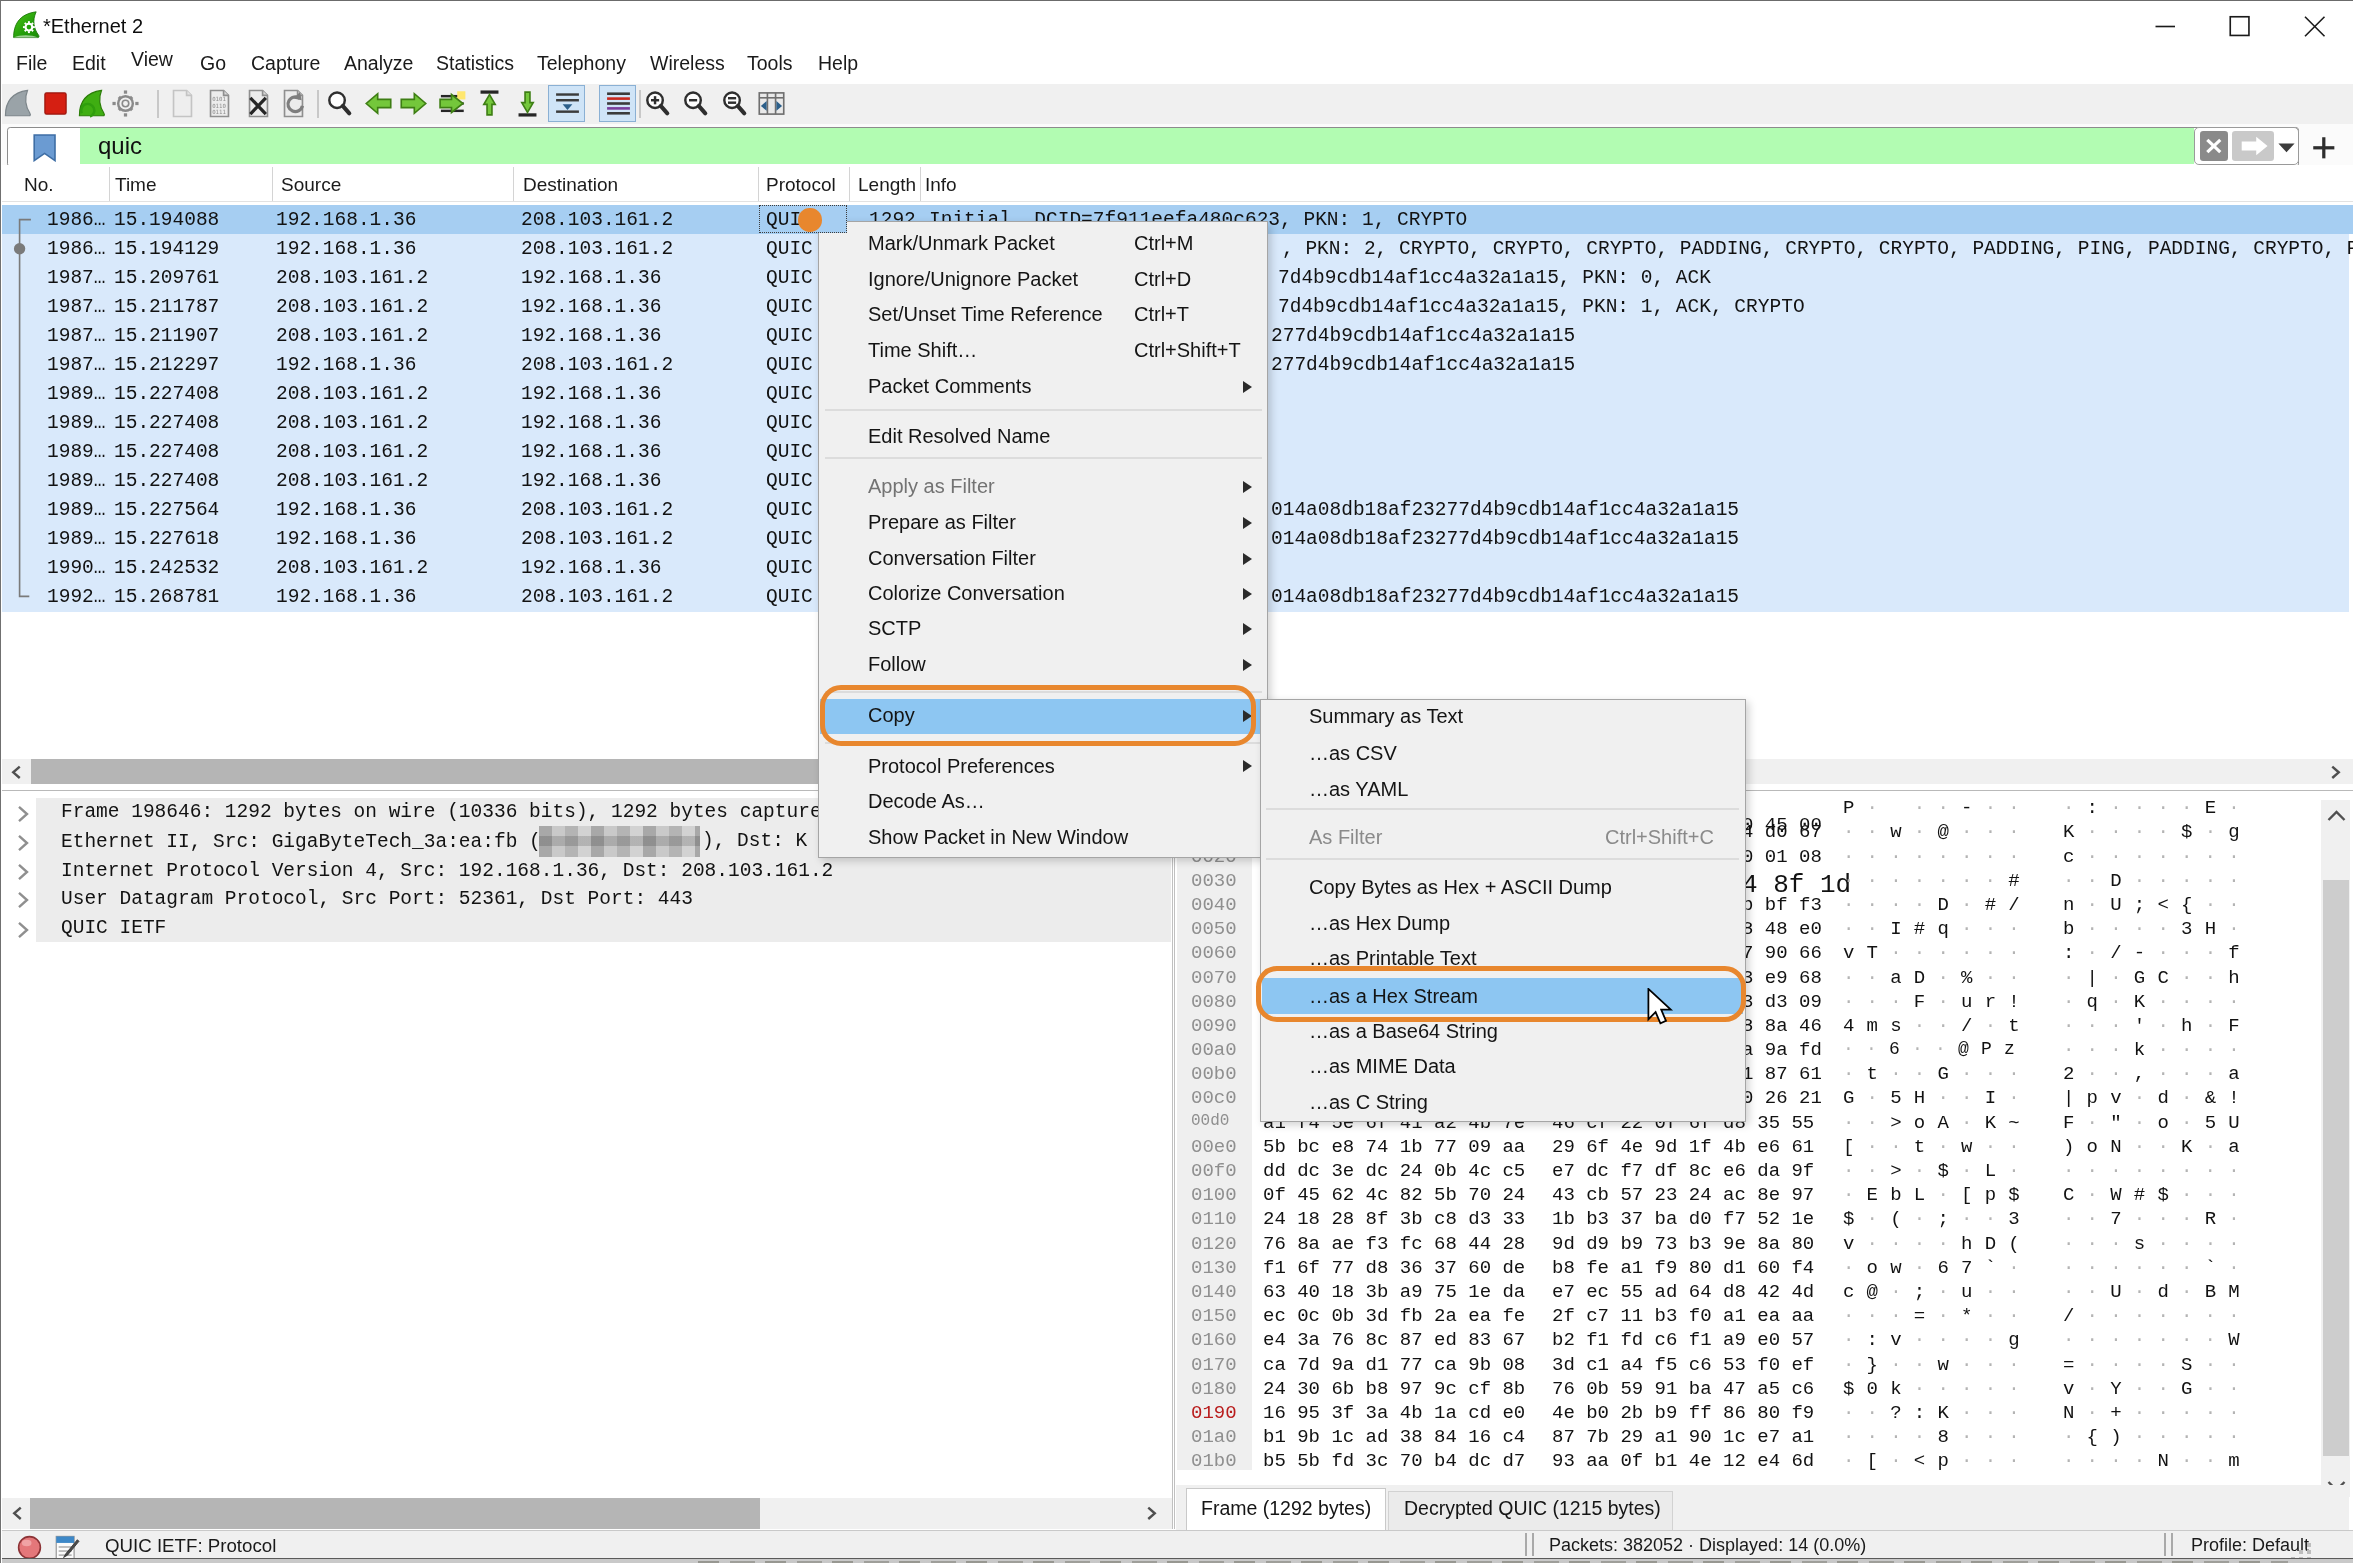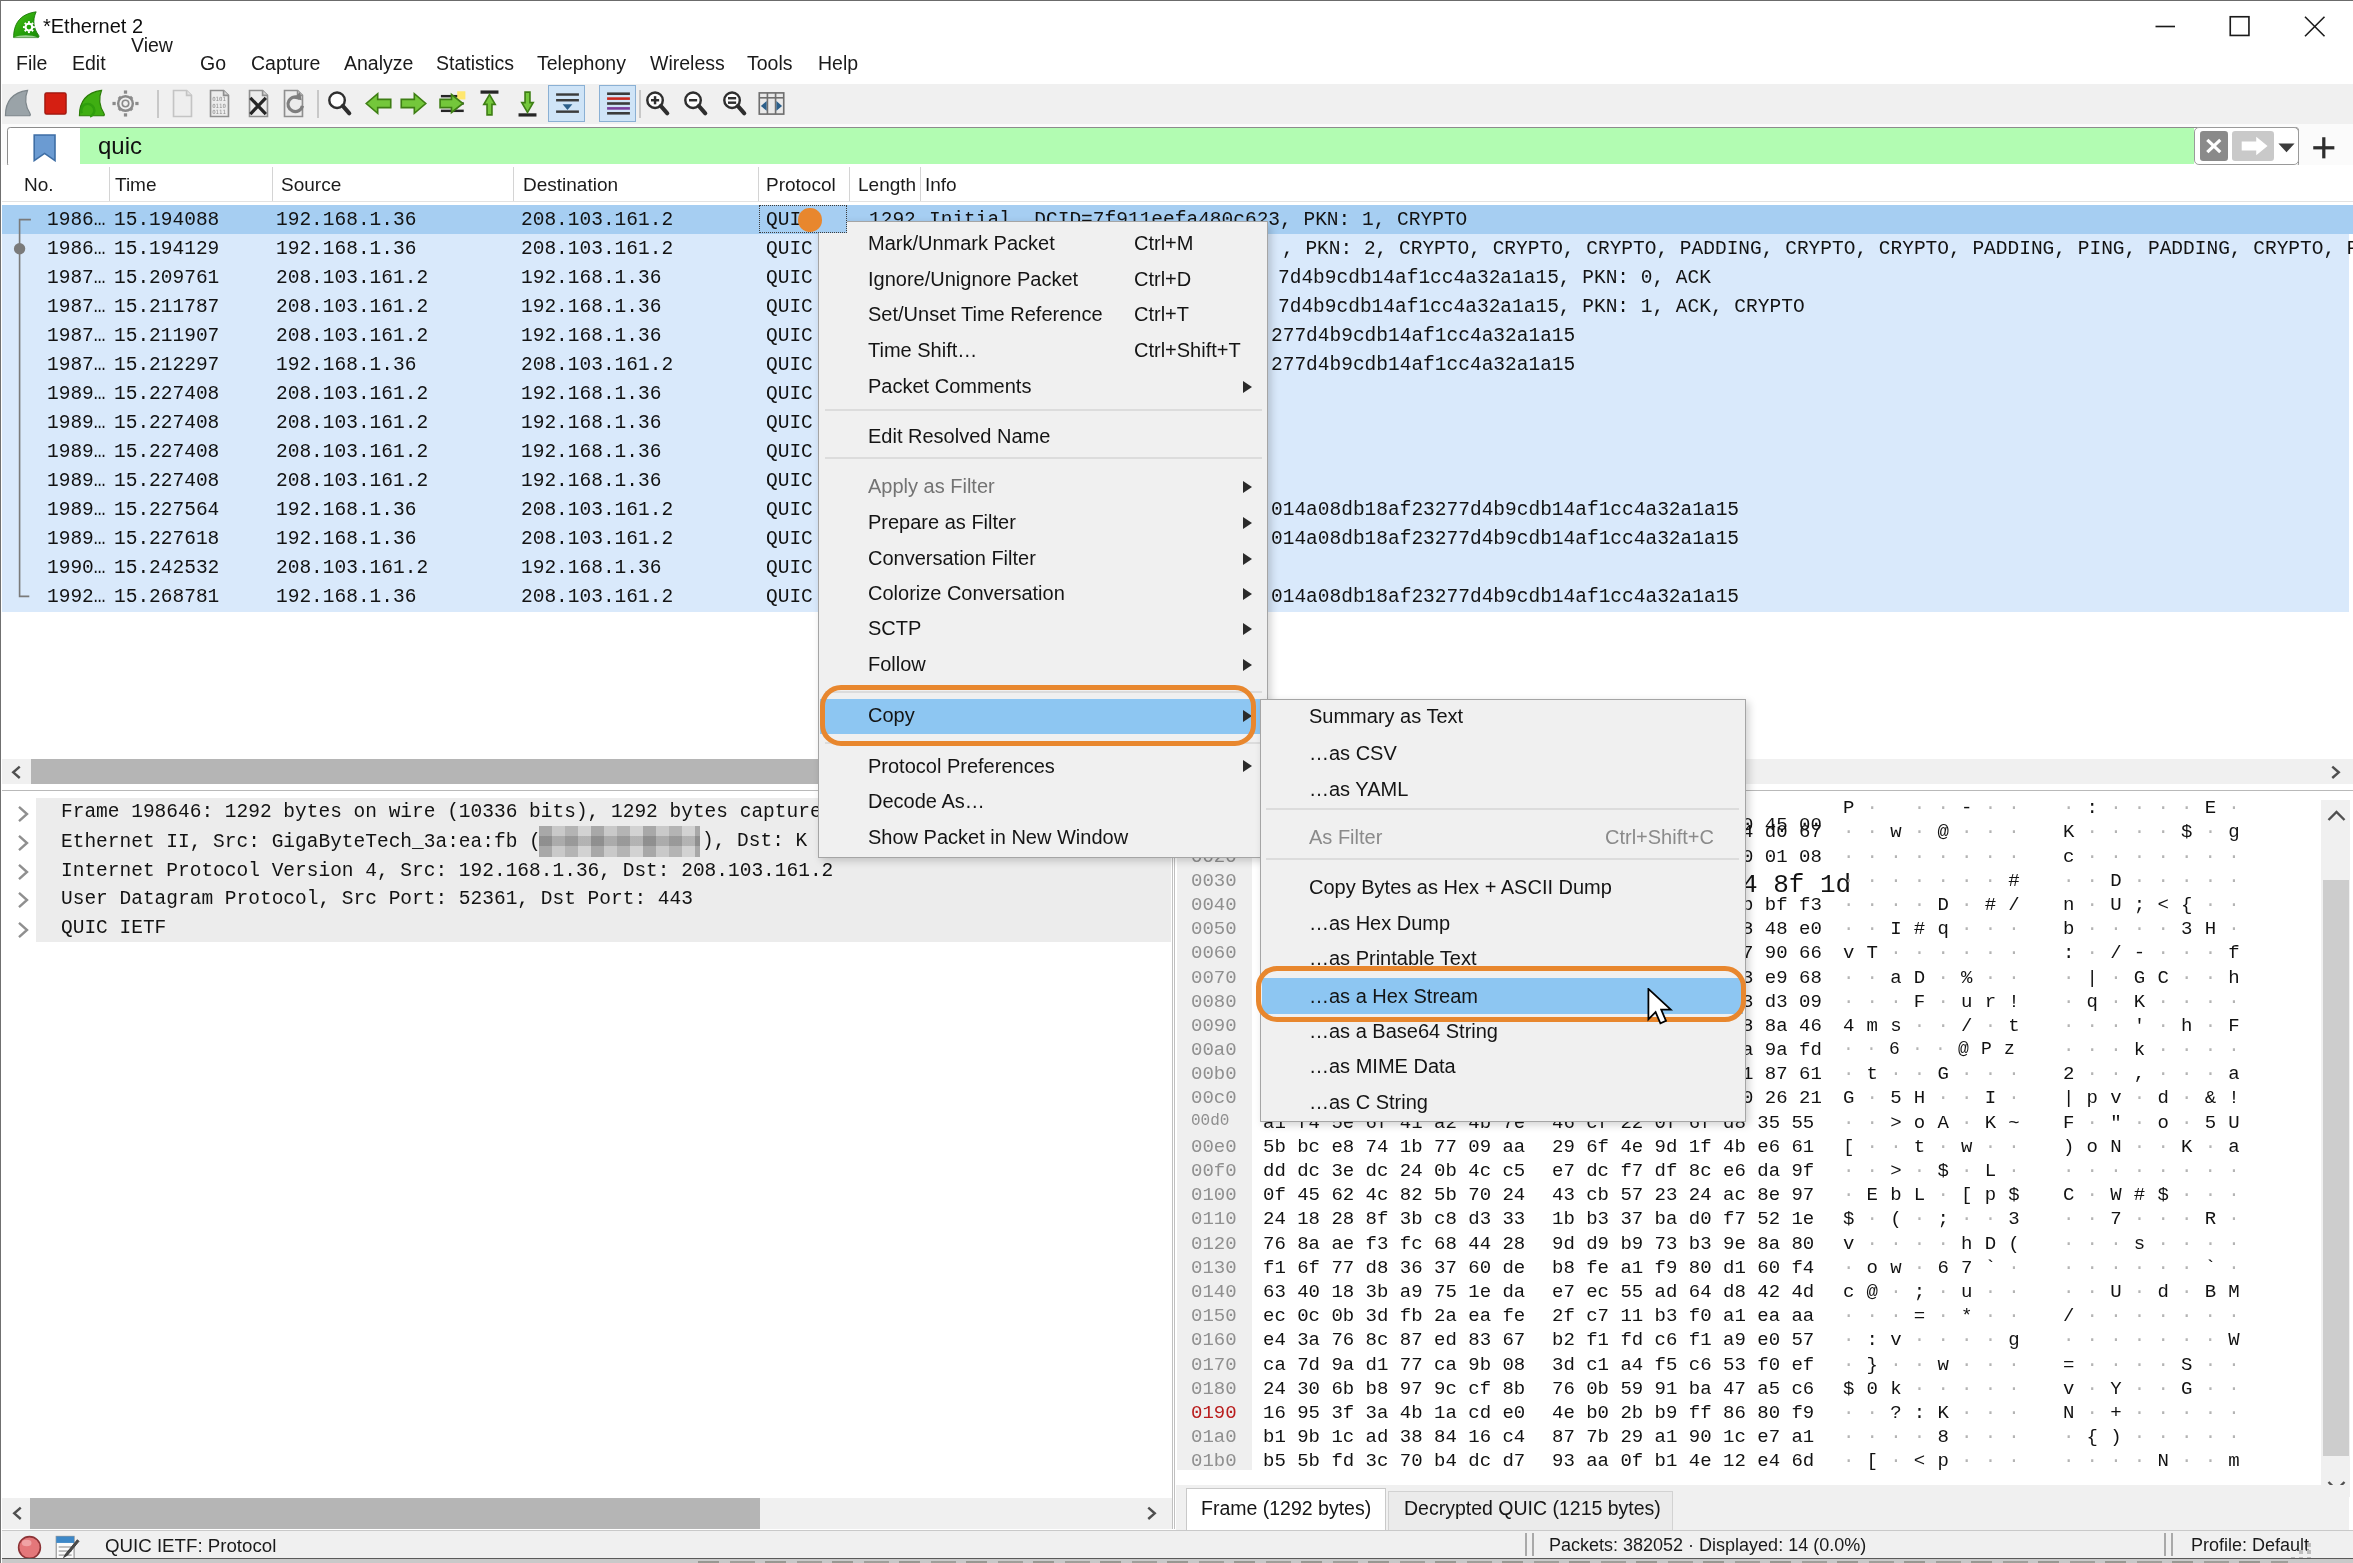"View" div.ab { top: 34px -> 48px }
